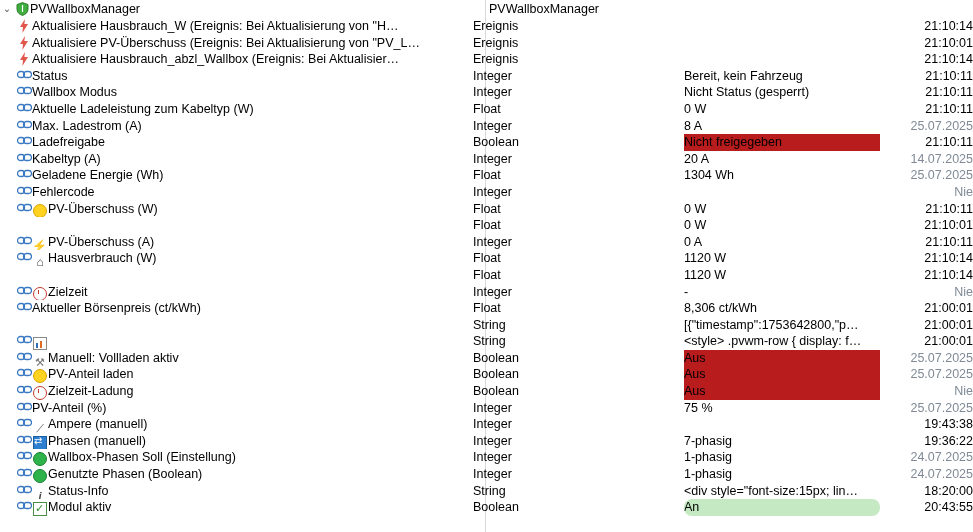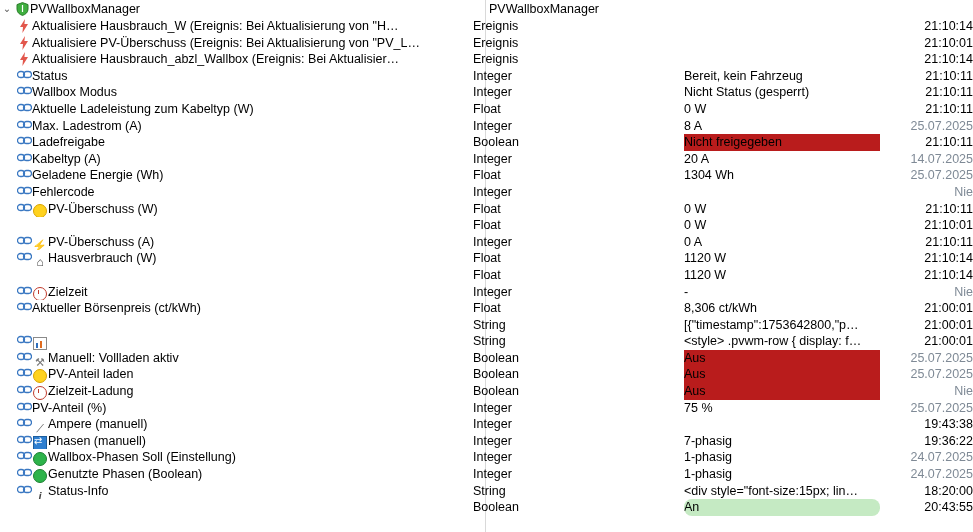"Modul aktiv" div.cell { html: none -> <div><span></span><span><svg> <rect></rect> <rect></rect> </svg></span><span><span></span></span><span>Modul aktiv</span></div> }
